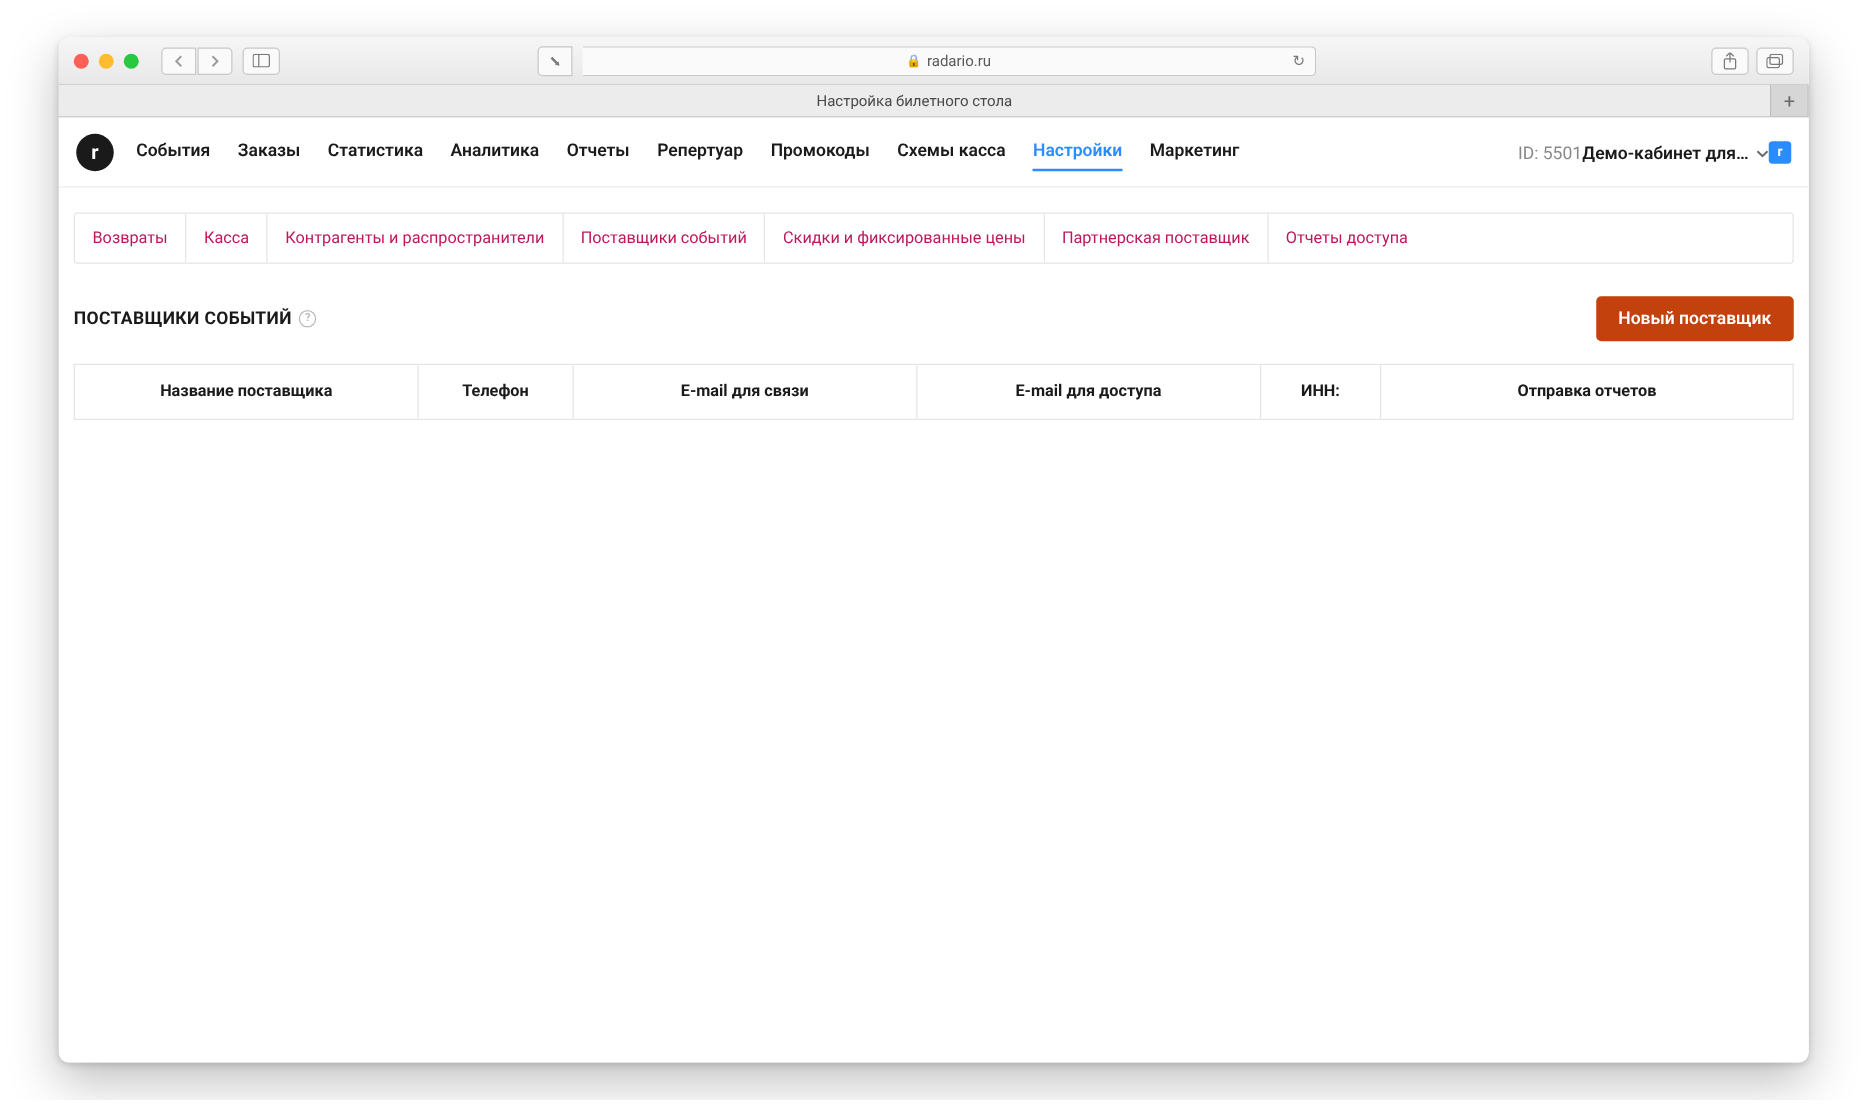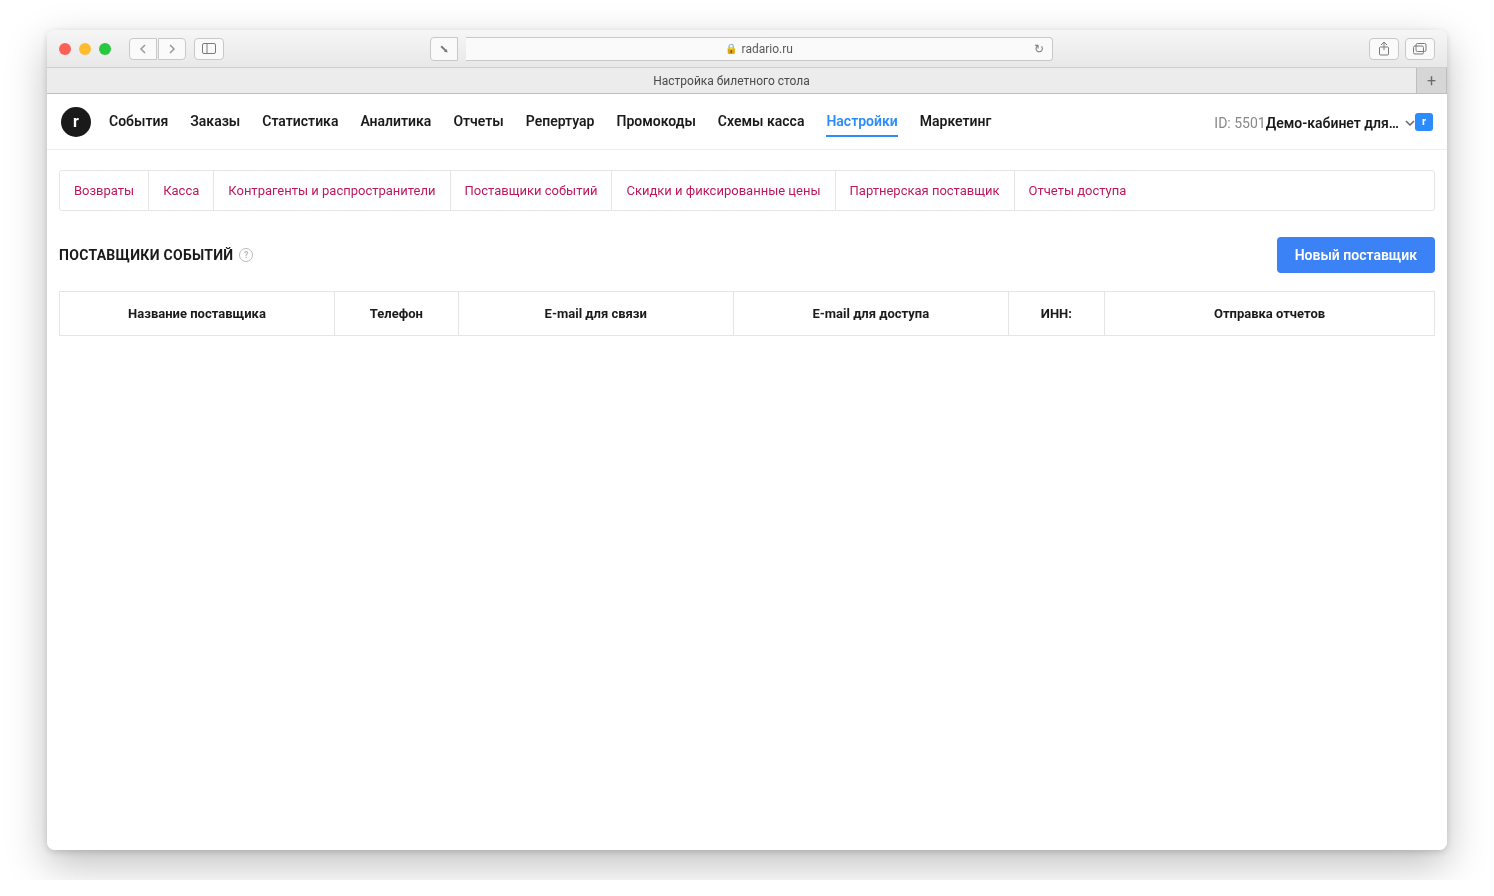"Новый поставщик" .primary-btn { background: #3b82f6 -> #c2410c }
